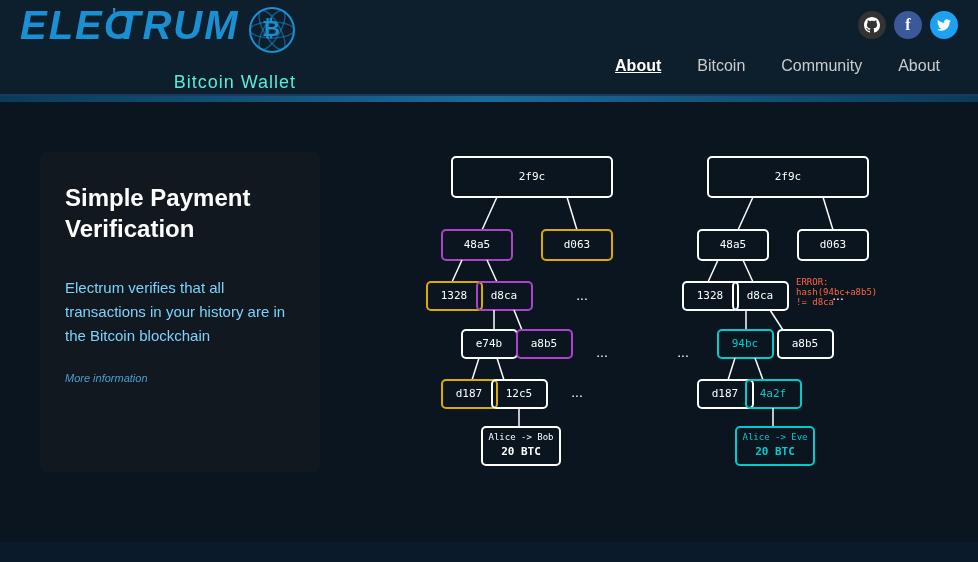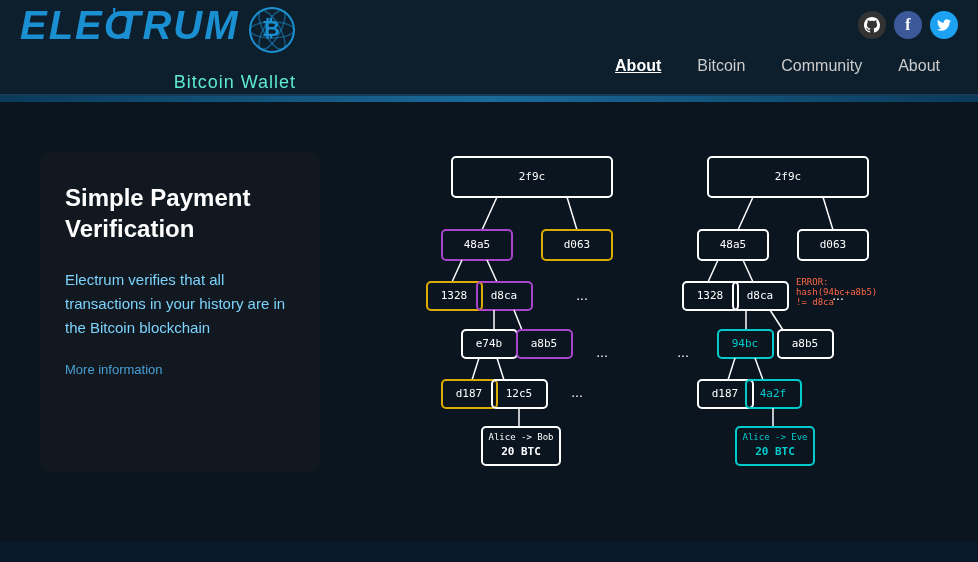"Simple Payment Verification" .text-panel h2 { margin-bottom: 24px -> 32px }
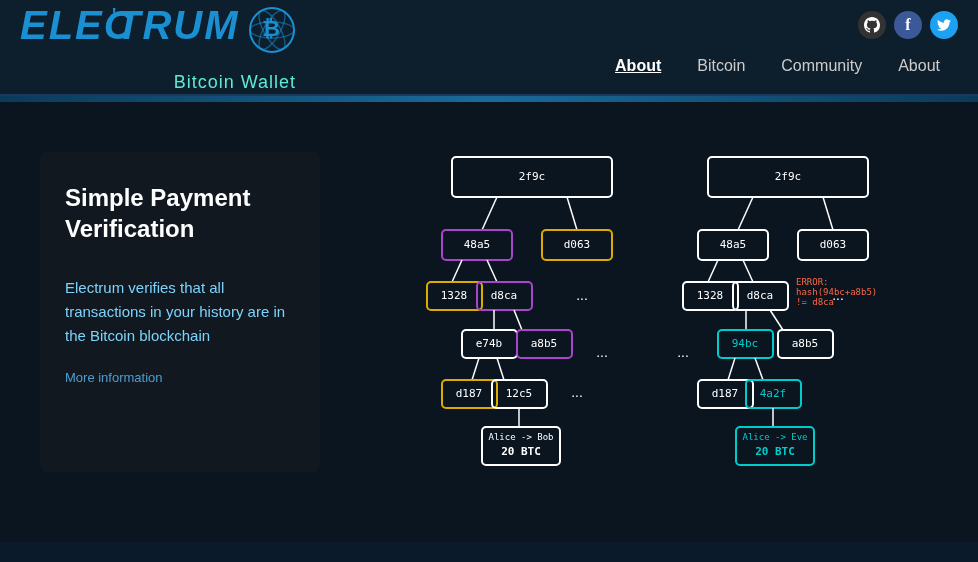"More information" .more-info { font-size: 13px -> 11px; font-style: none -> italic }
